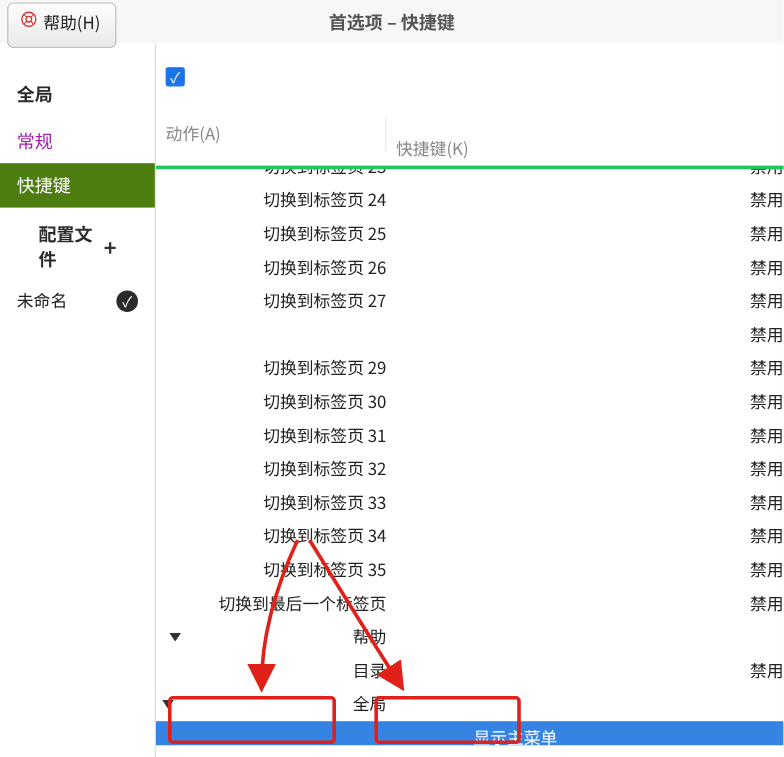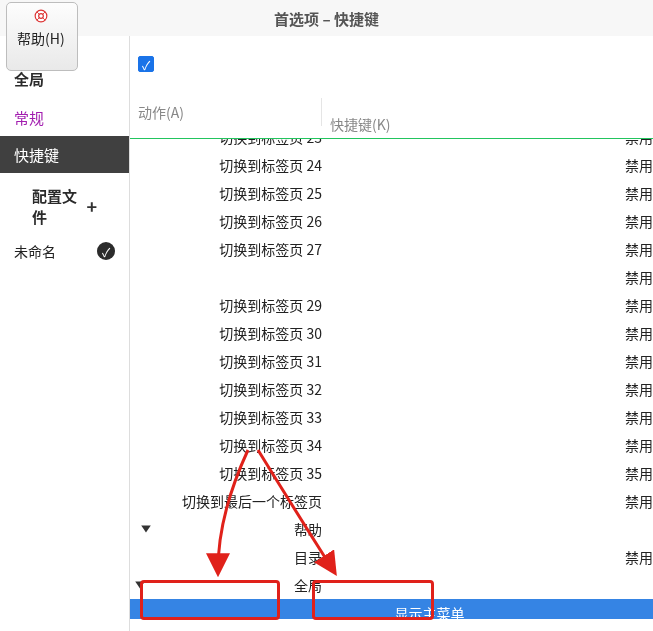"帮助(H)" .help-btn { align-items: center -> flex-start; flex-direction: column -> none; padding: 6px 12px 22px 10px -> 6px 12px 10px 10px }
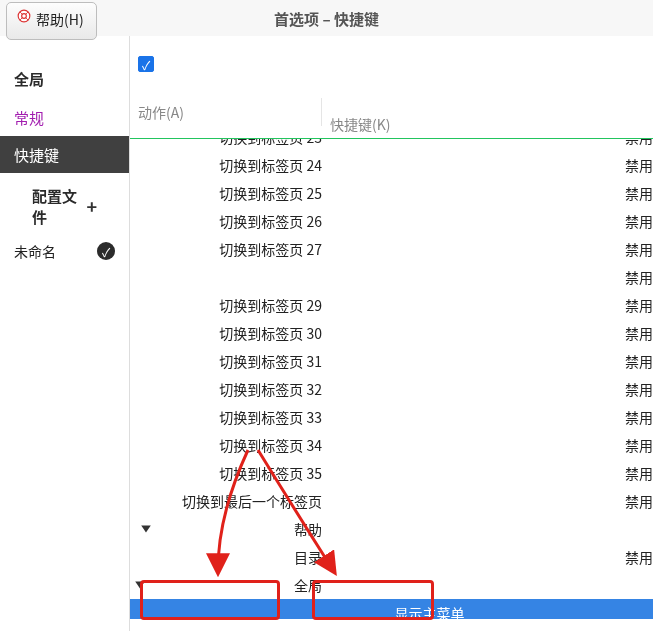"动作(A)" .cols { border-bottom: 1px solid #22c55e -> 3px solid #22c55e }
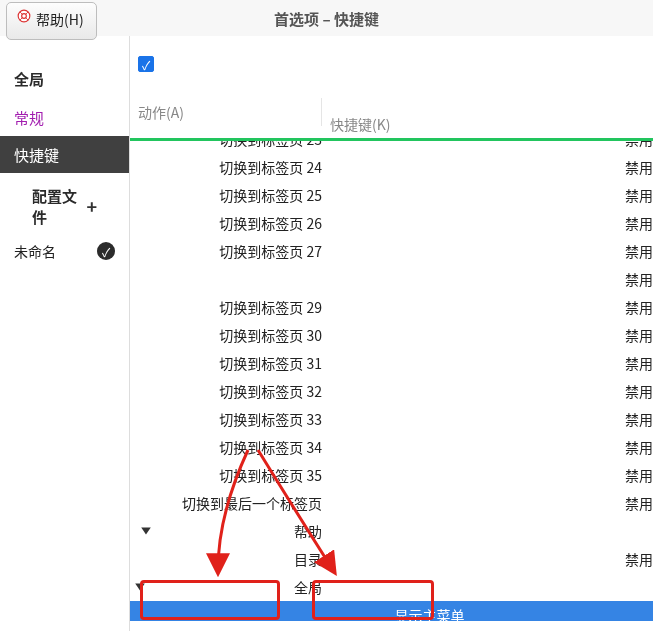"快捷键" .side-sub.sel { background: #404040 -> #4d7c0f }
